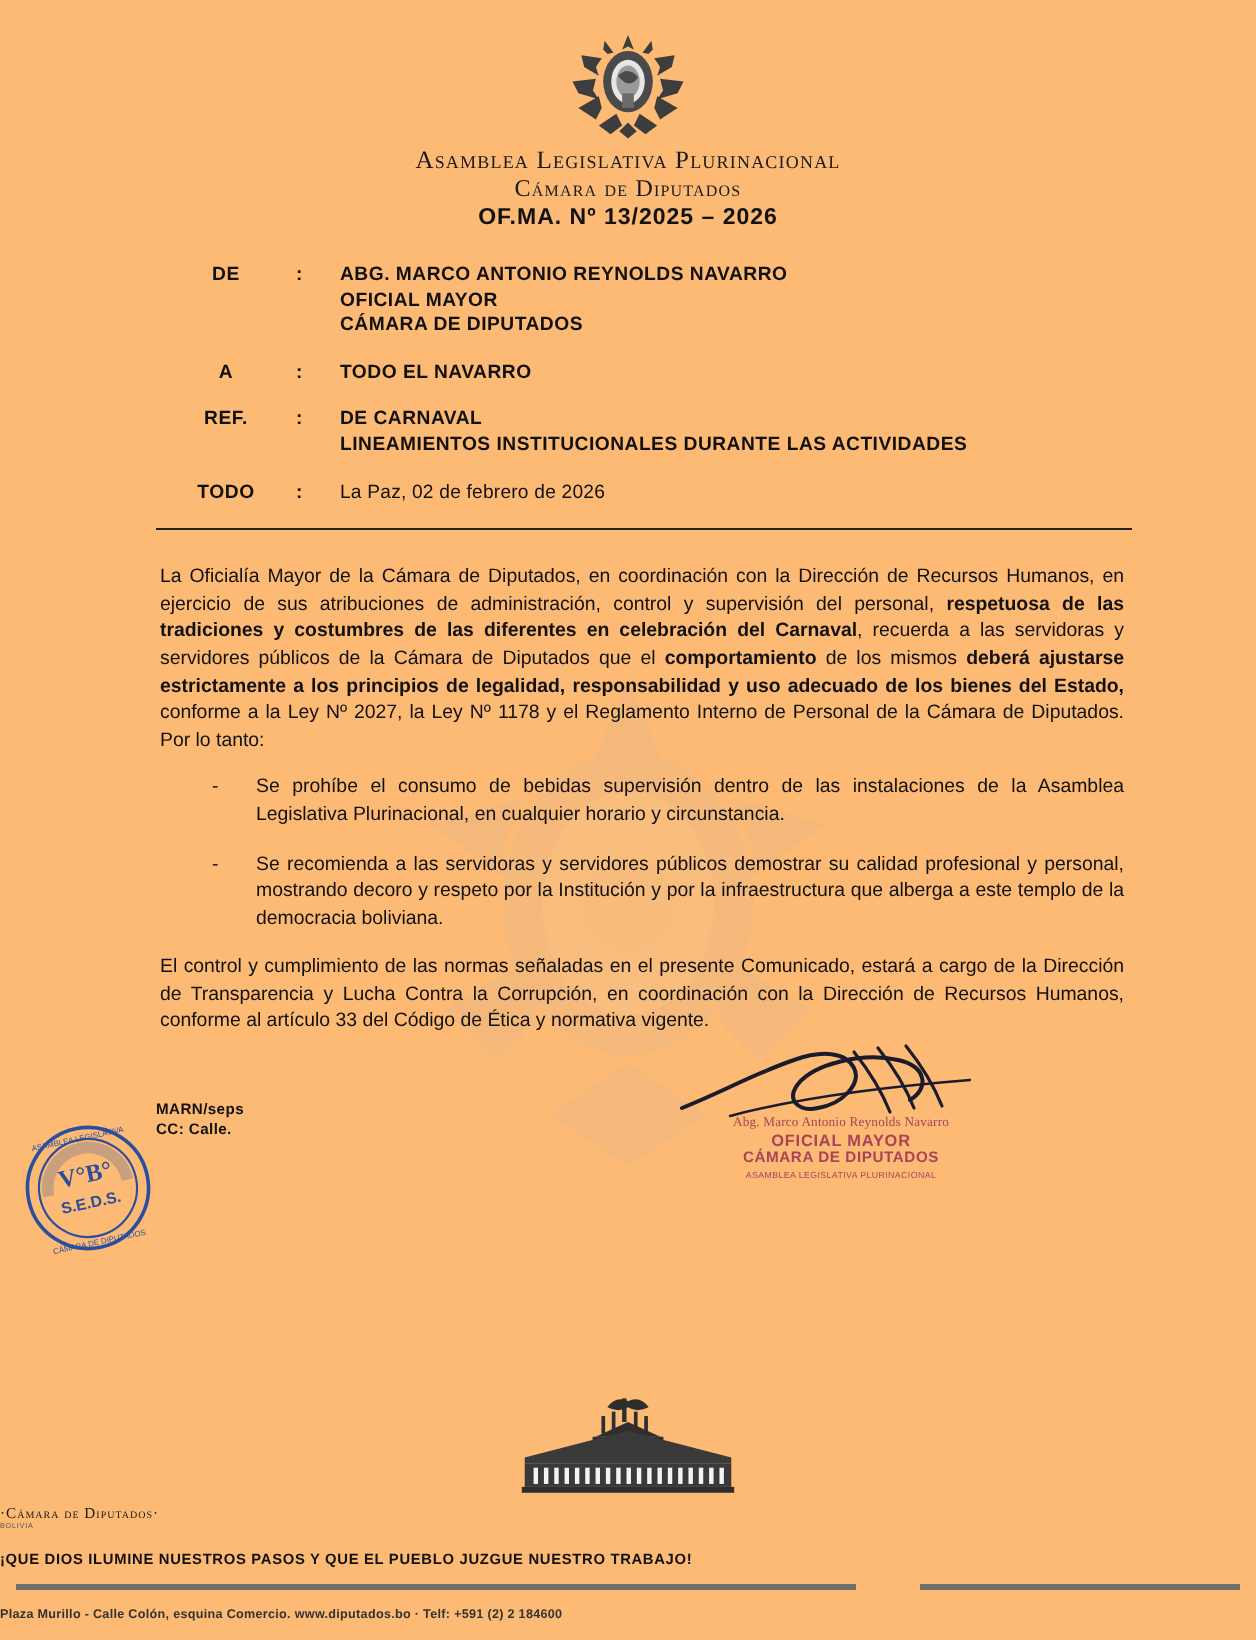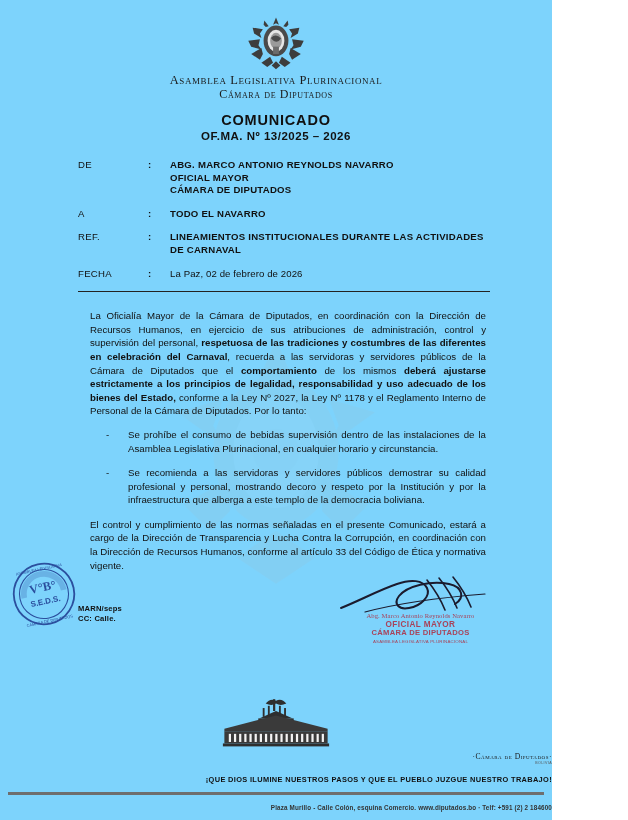"Asamblea Legislativa Plurinacional" .page { background: #7dd3fc -> #fdba74; width: 552px -> 628px }
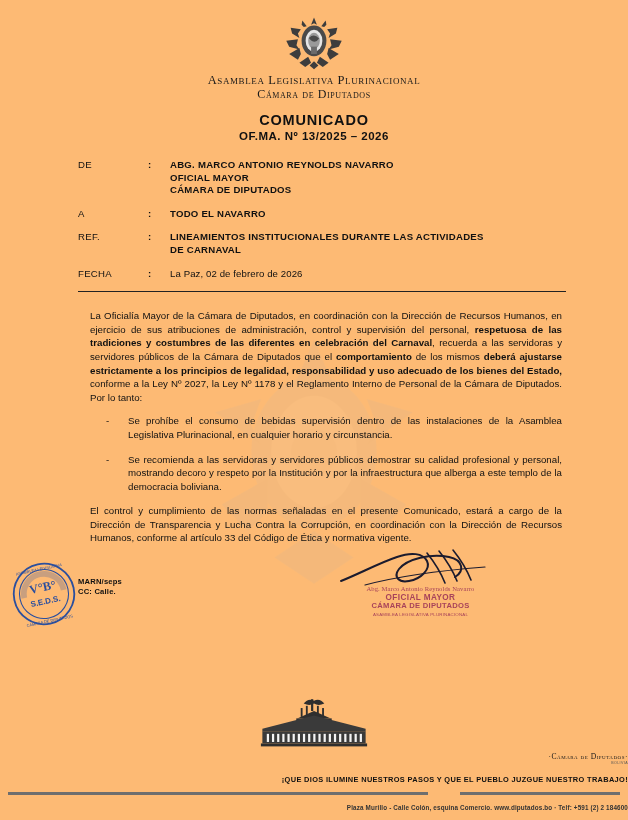"COMUNICADO" div.comunicado { html: <div>COMUNICADO</div> -> none }
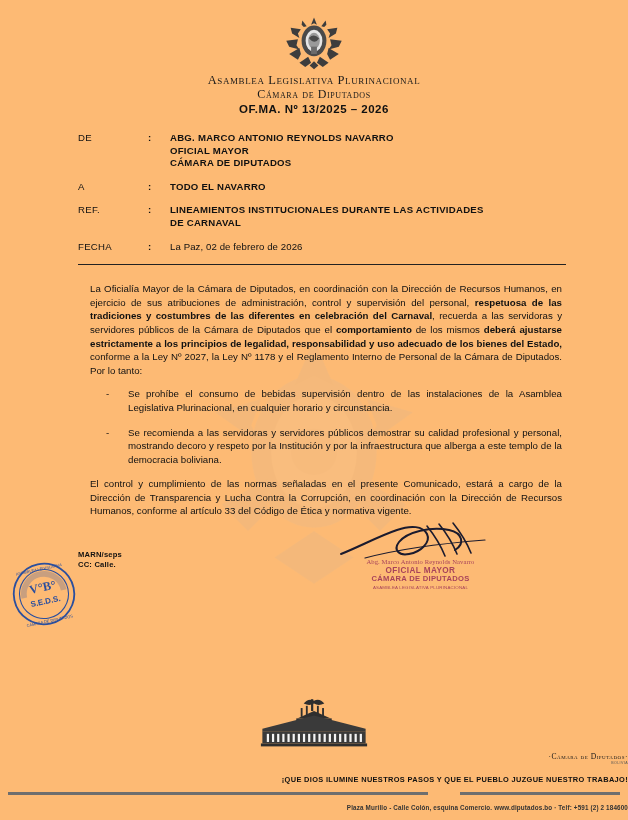"DE" .meta-label { font-weight: normal -> bold; text-align: none -> center }
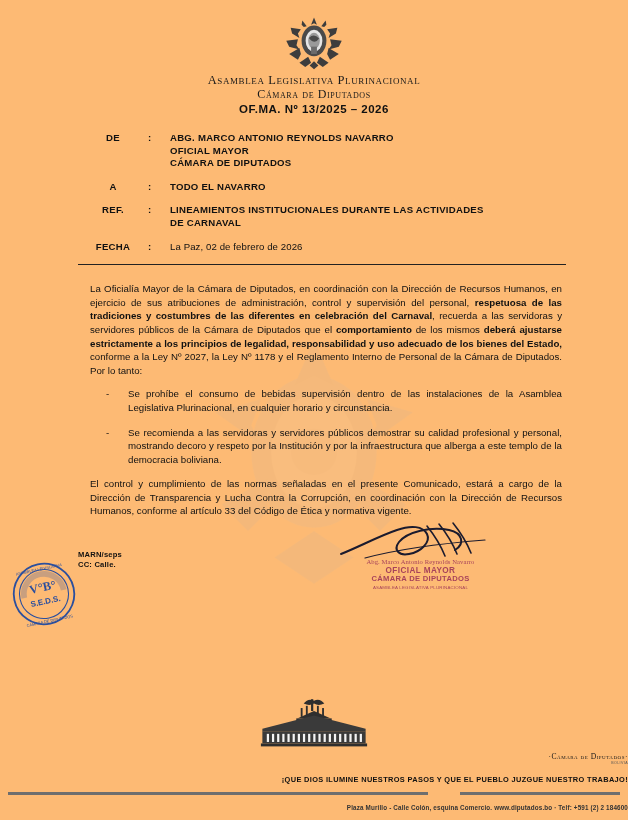"LINEAMIENTOS INSTITUCIONALES DURANTE LAS" span.b { order: before "DE CARNAVAL" -> after "DE CARNAVAL" }
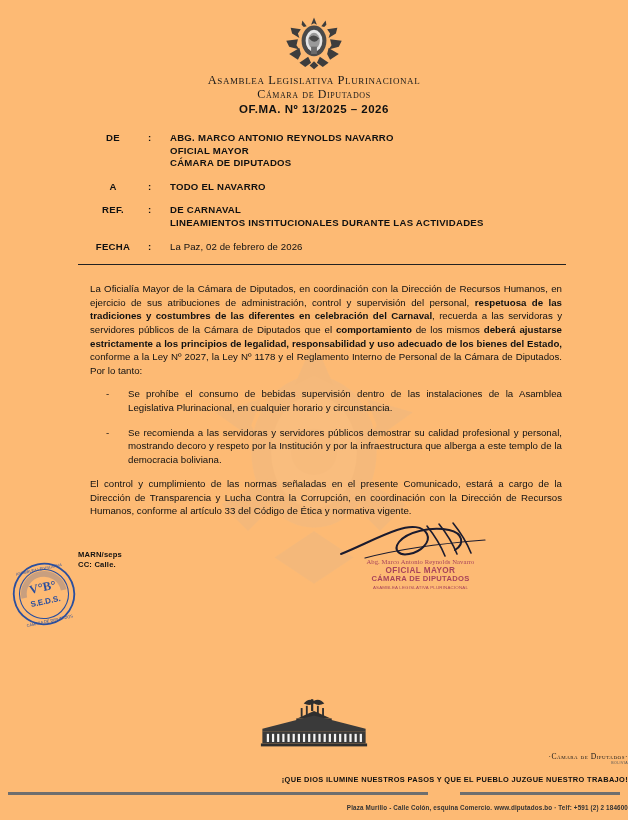"FECHA" div.meta-label { text: FECHA -> TODO }
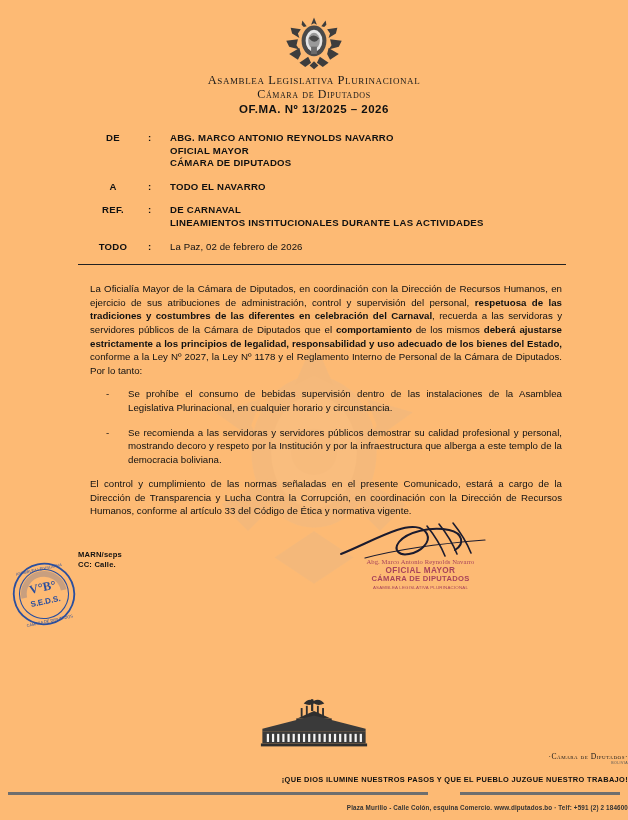"La Oficialía Mayor de la" .body p { margin: 0 0 10px 12px -> 0 0 10px 2px }
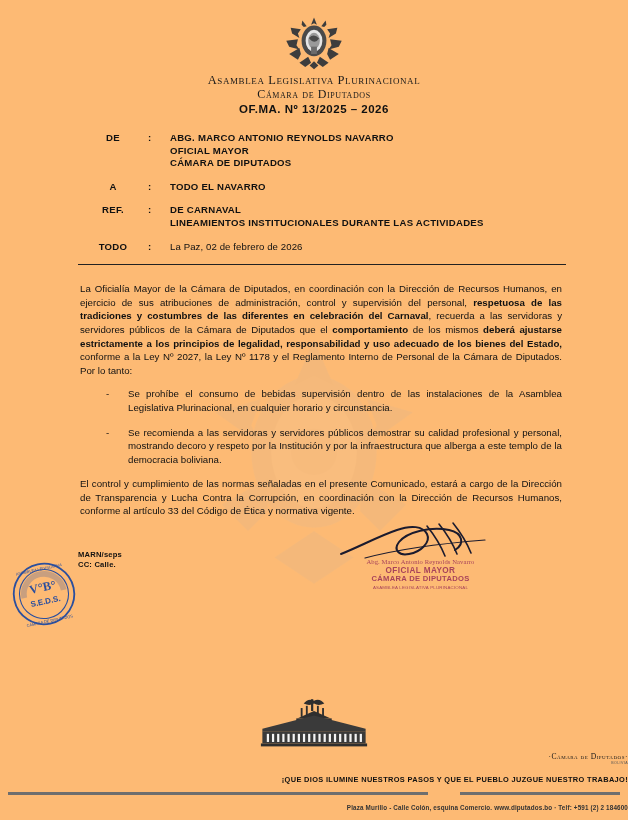"·Cámara de Diputados·" .bottom { text-align: right -> left }
